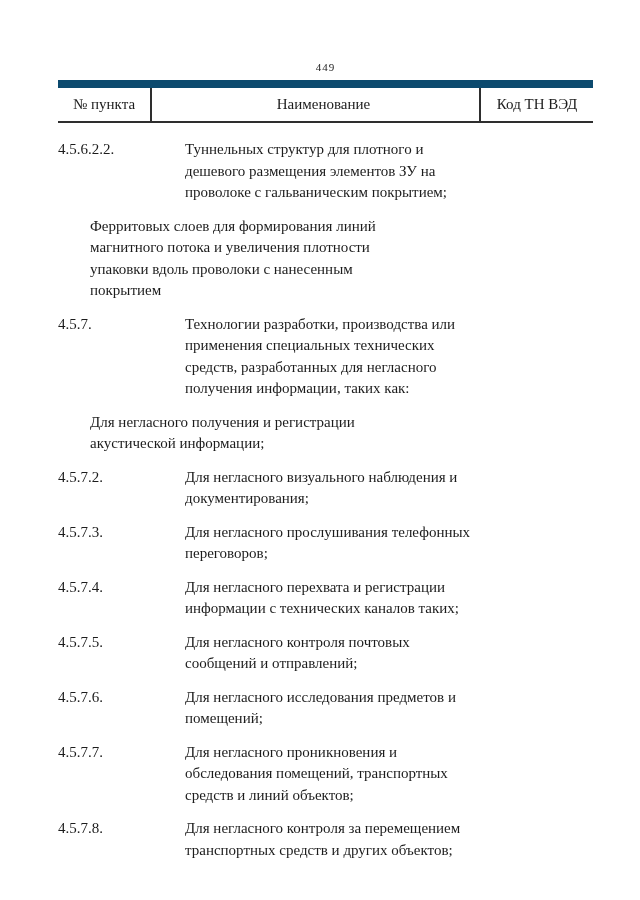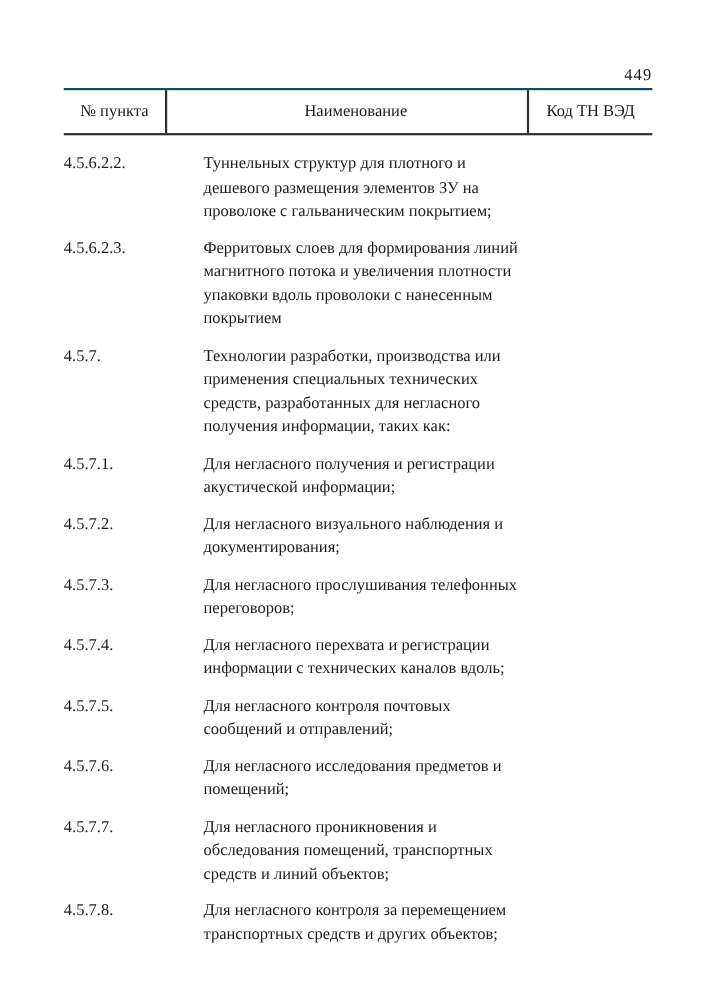"449" .page-number { font-size: 15px -> 11px; text-align: right -> center }
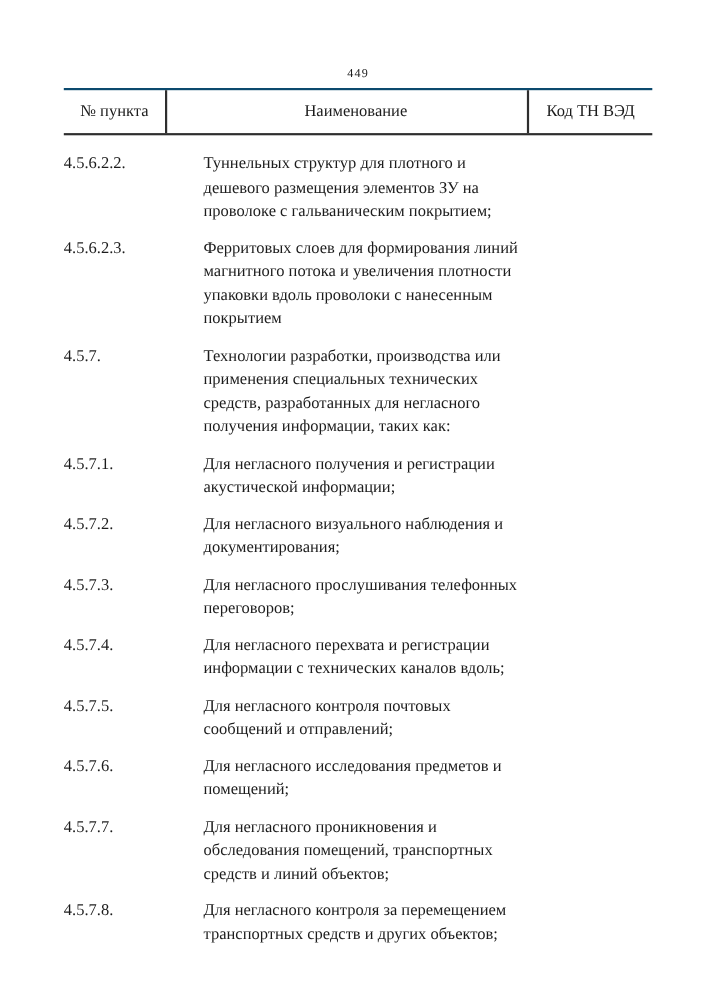"№ пункта" .tbl-header { border-top: 2px solid #0c4a6e -> 8px solid #0c4a6e }
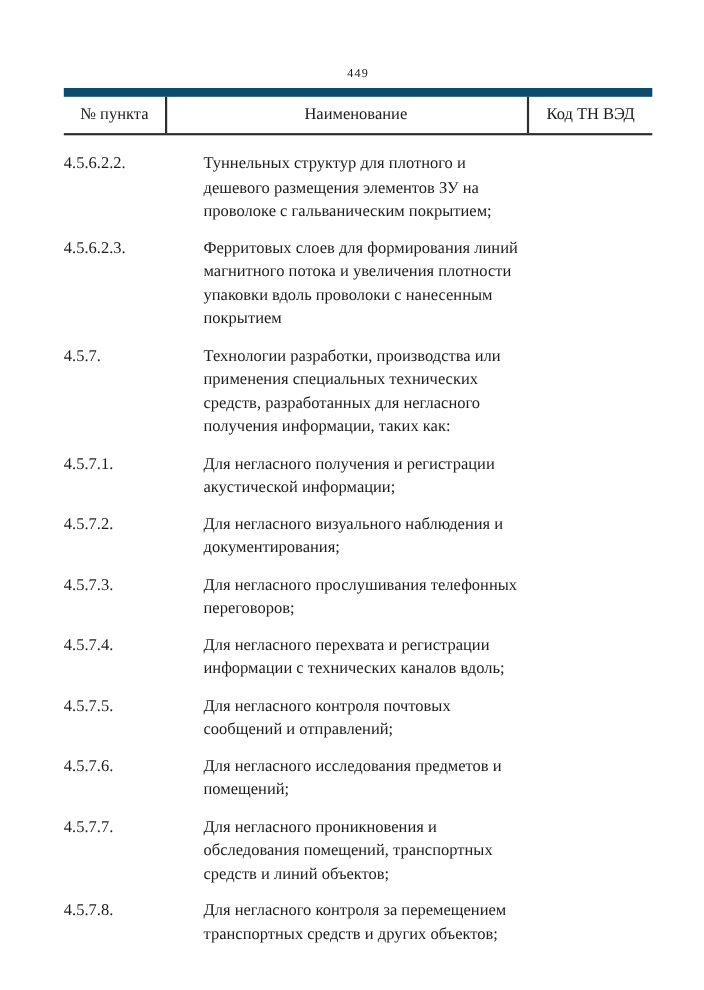"4.5.6.2.3." div.num { html: <div>4.5.6.2.3.</div> -> none }
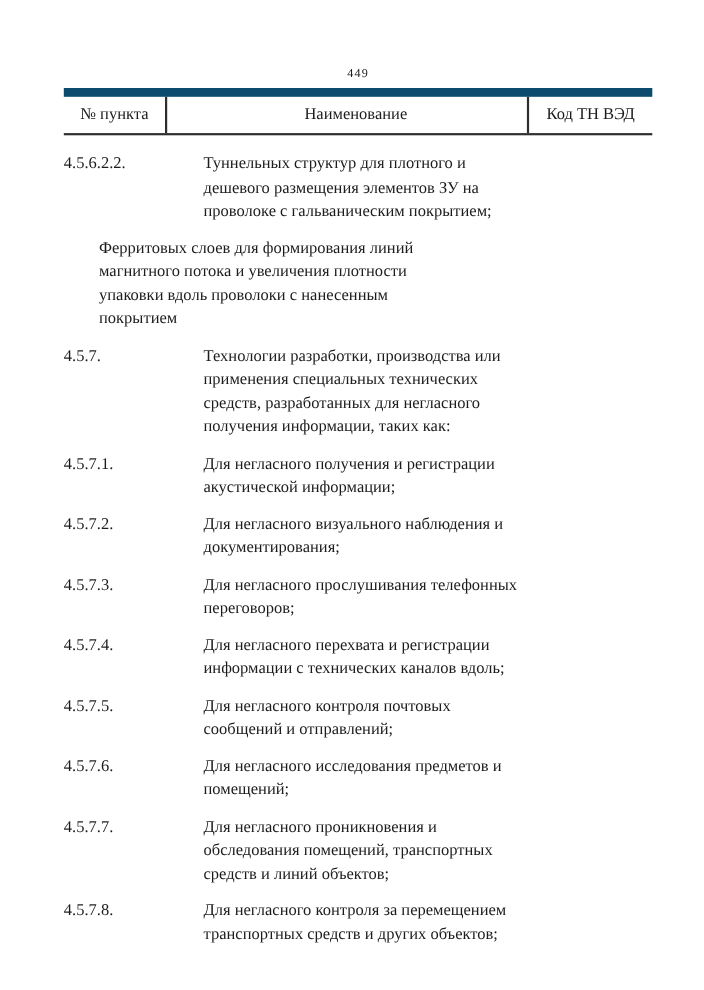"4.5.7.1." div.num { html: <div>4.5.7.1.</div> -> none }
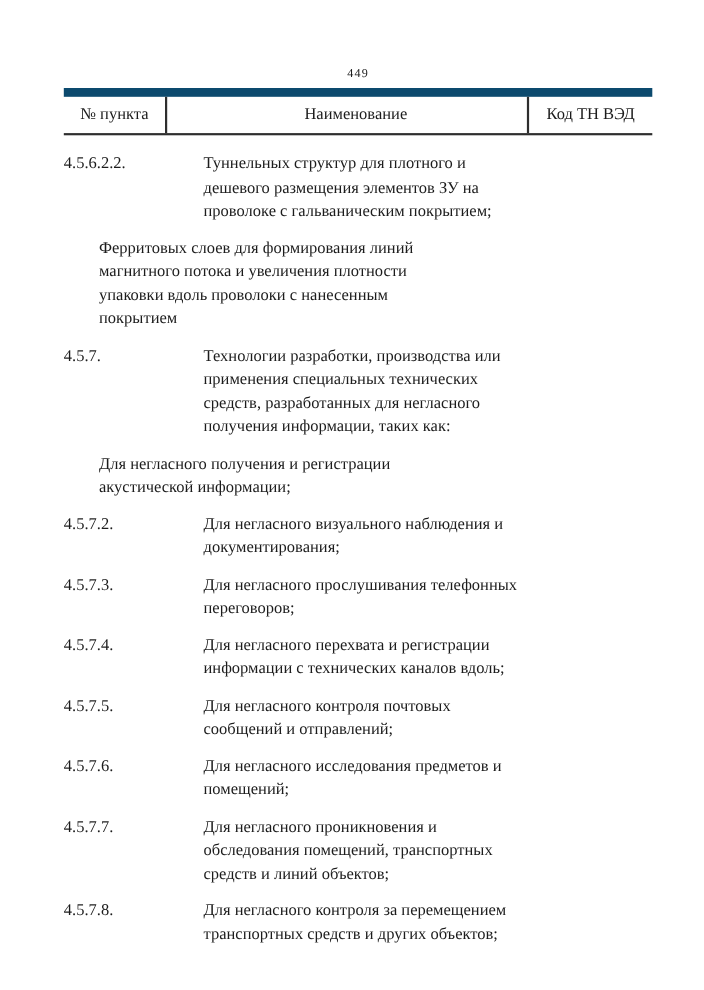"Для негласного перехвата и регистрации" div.name { text: вдоль -> таких }
